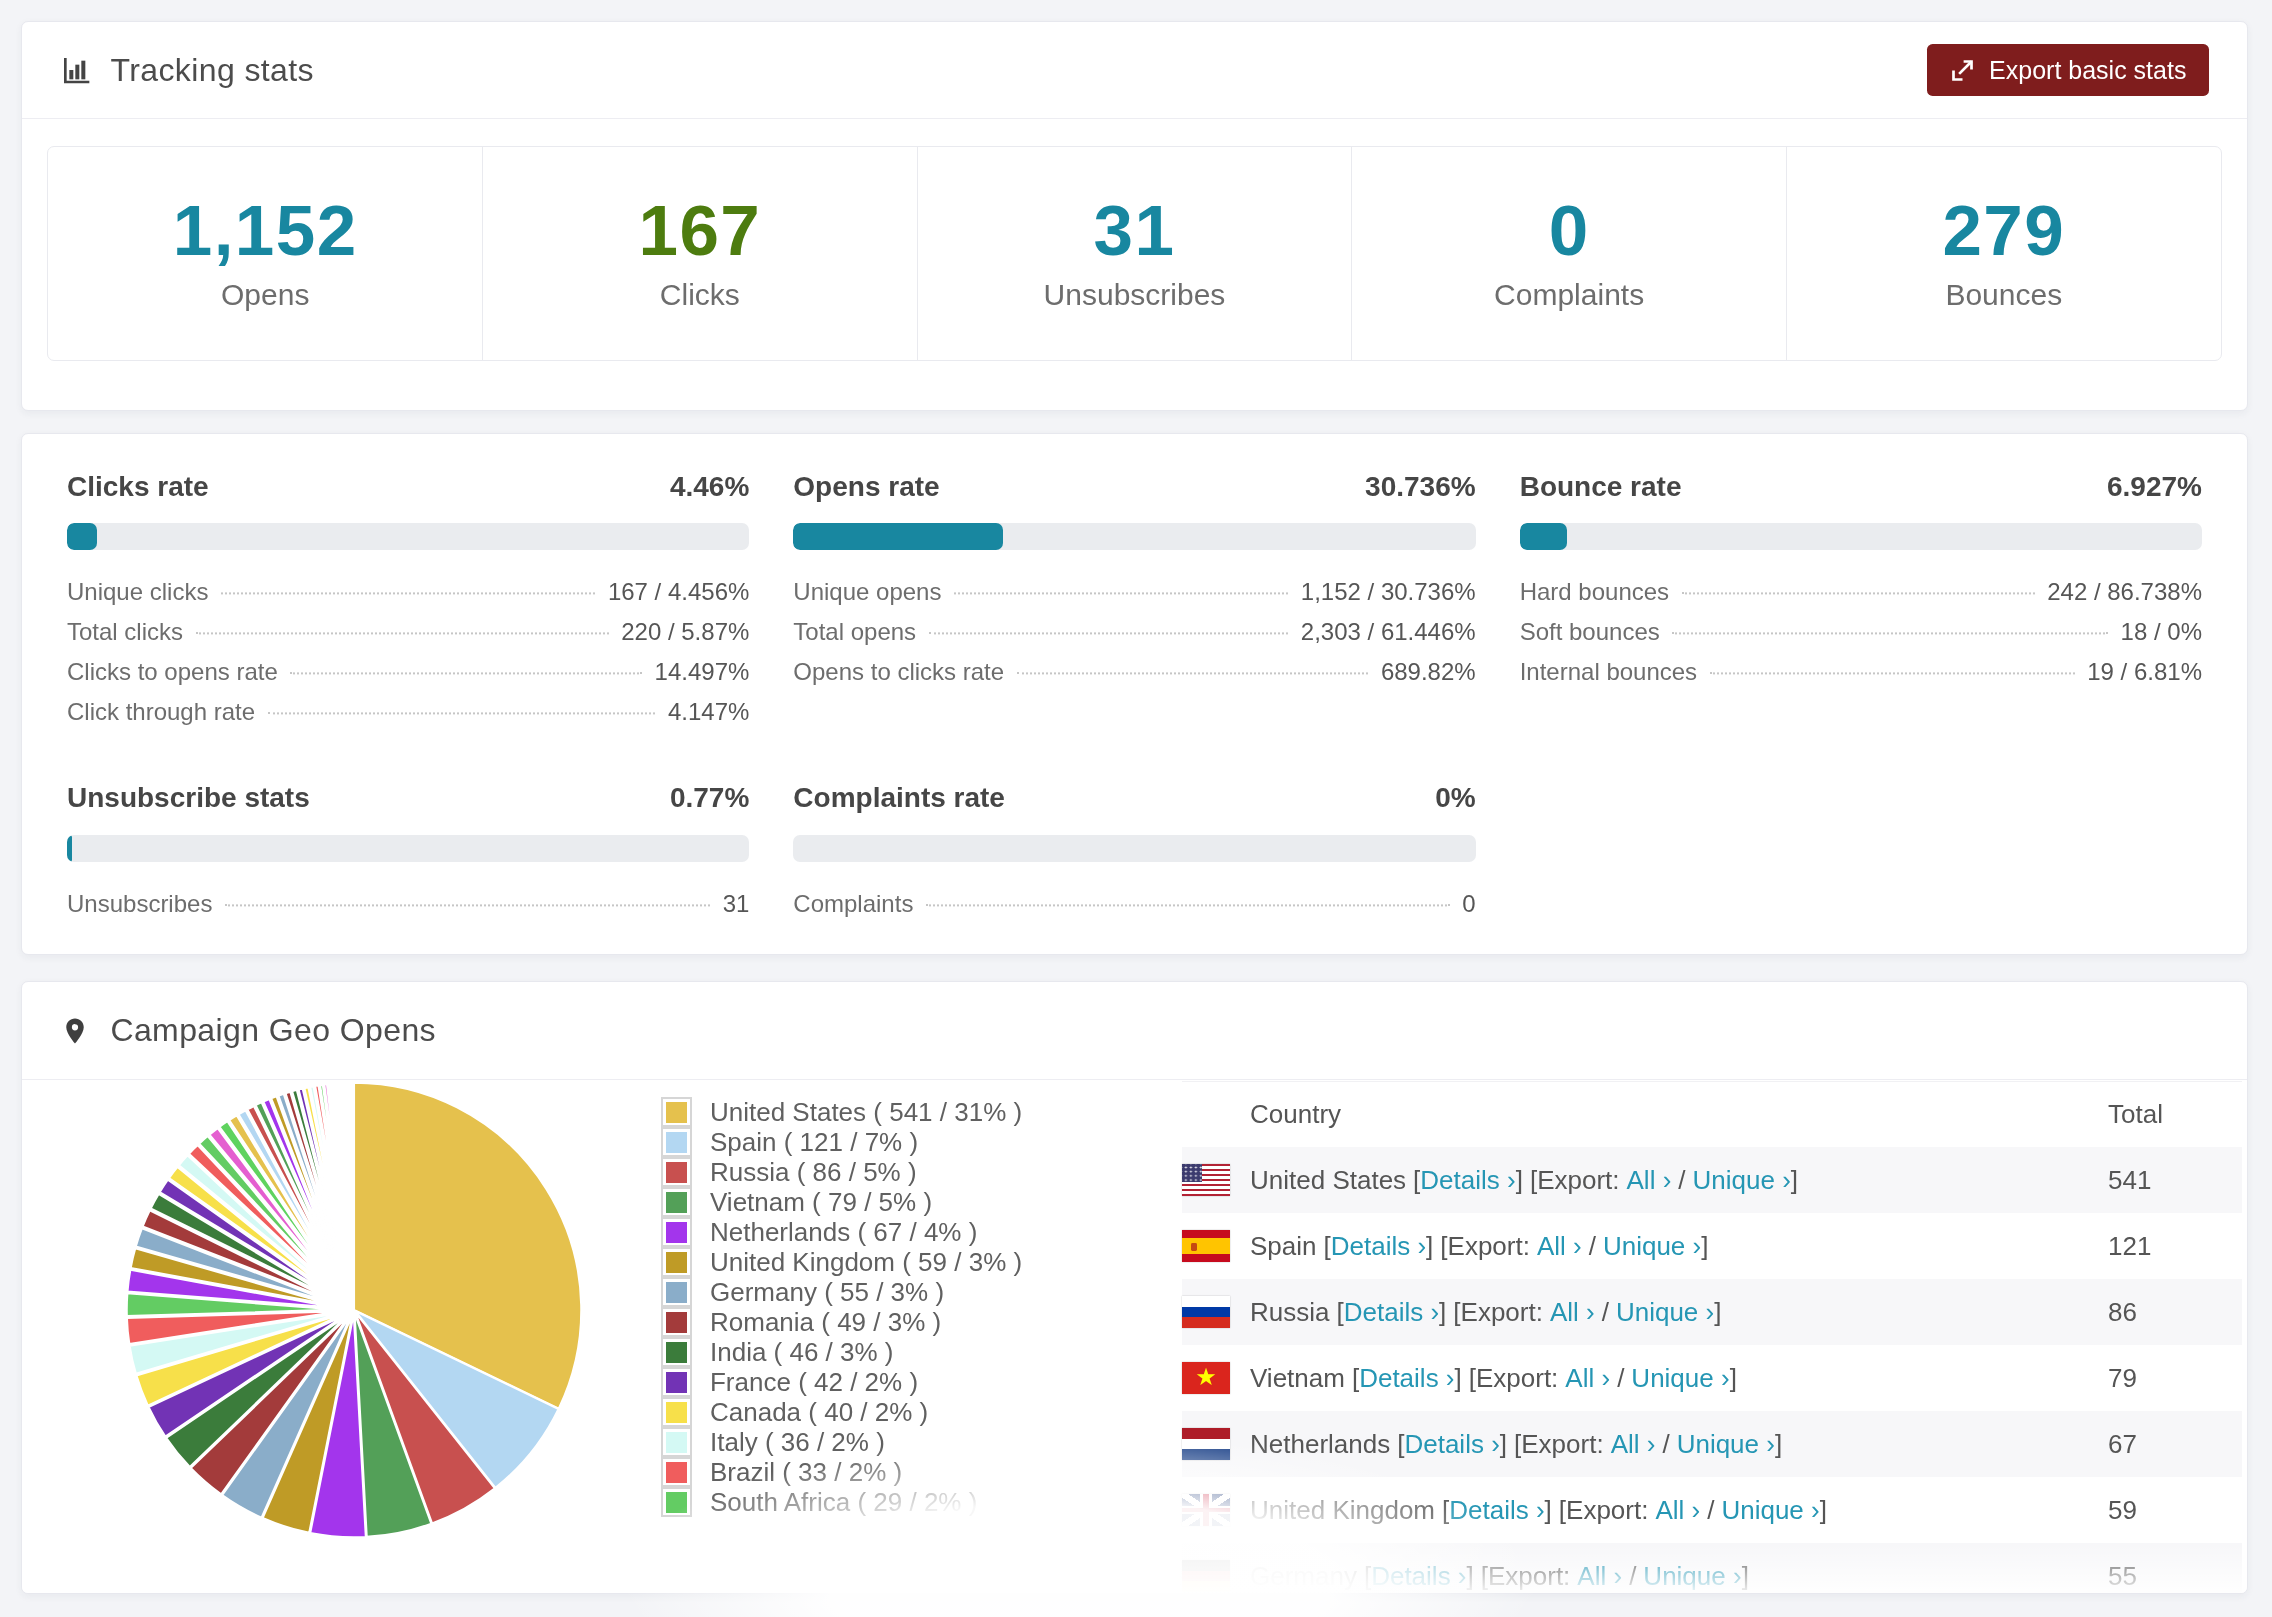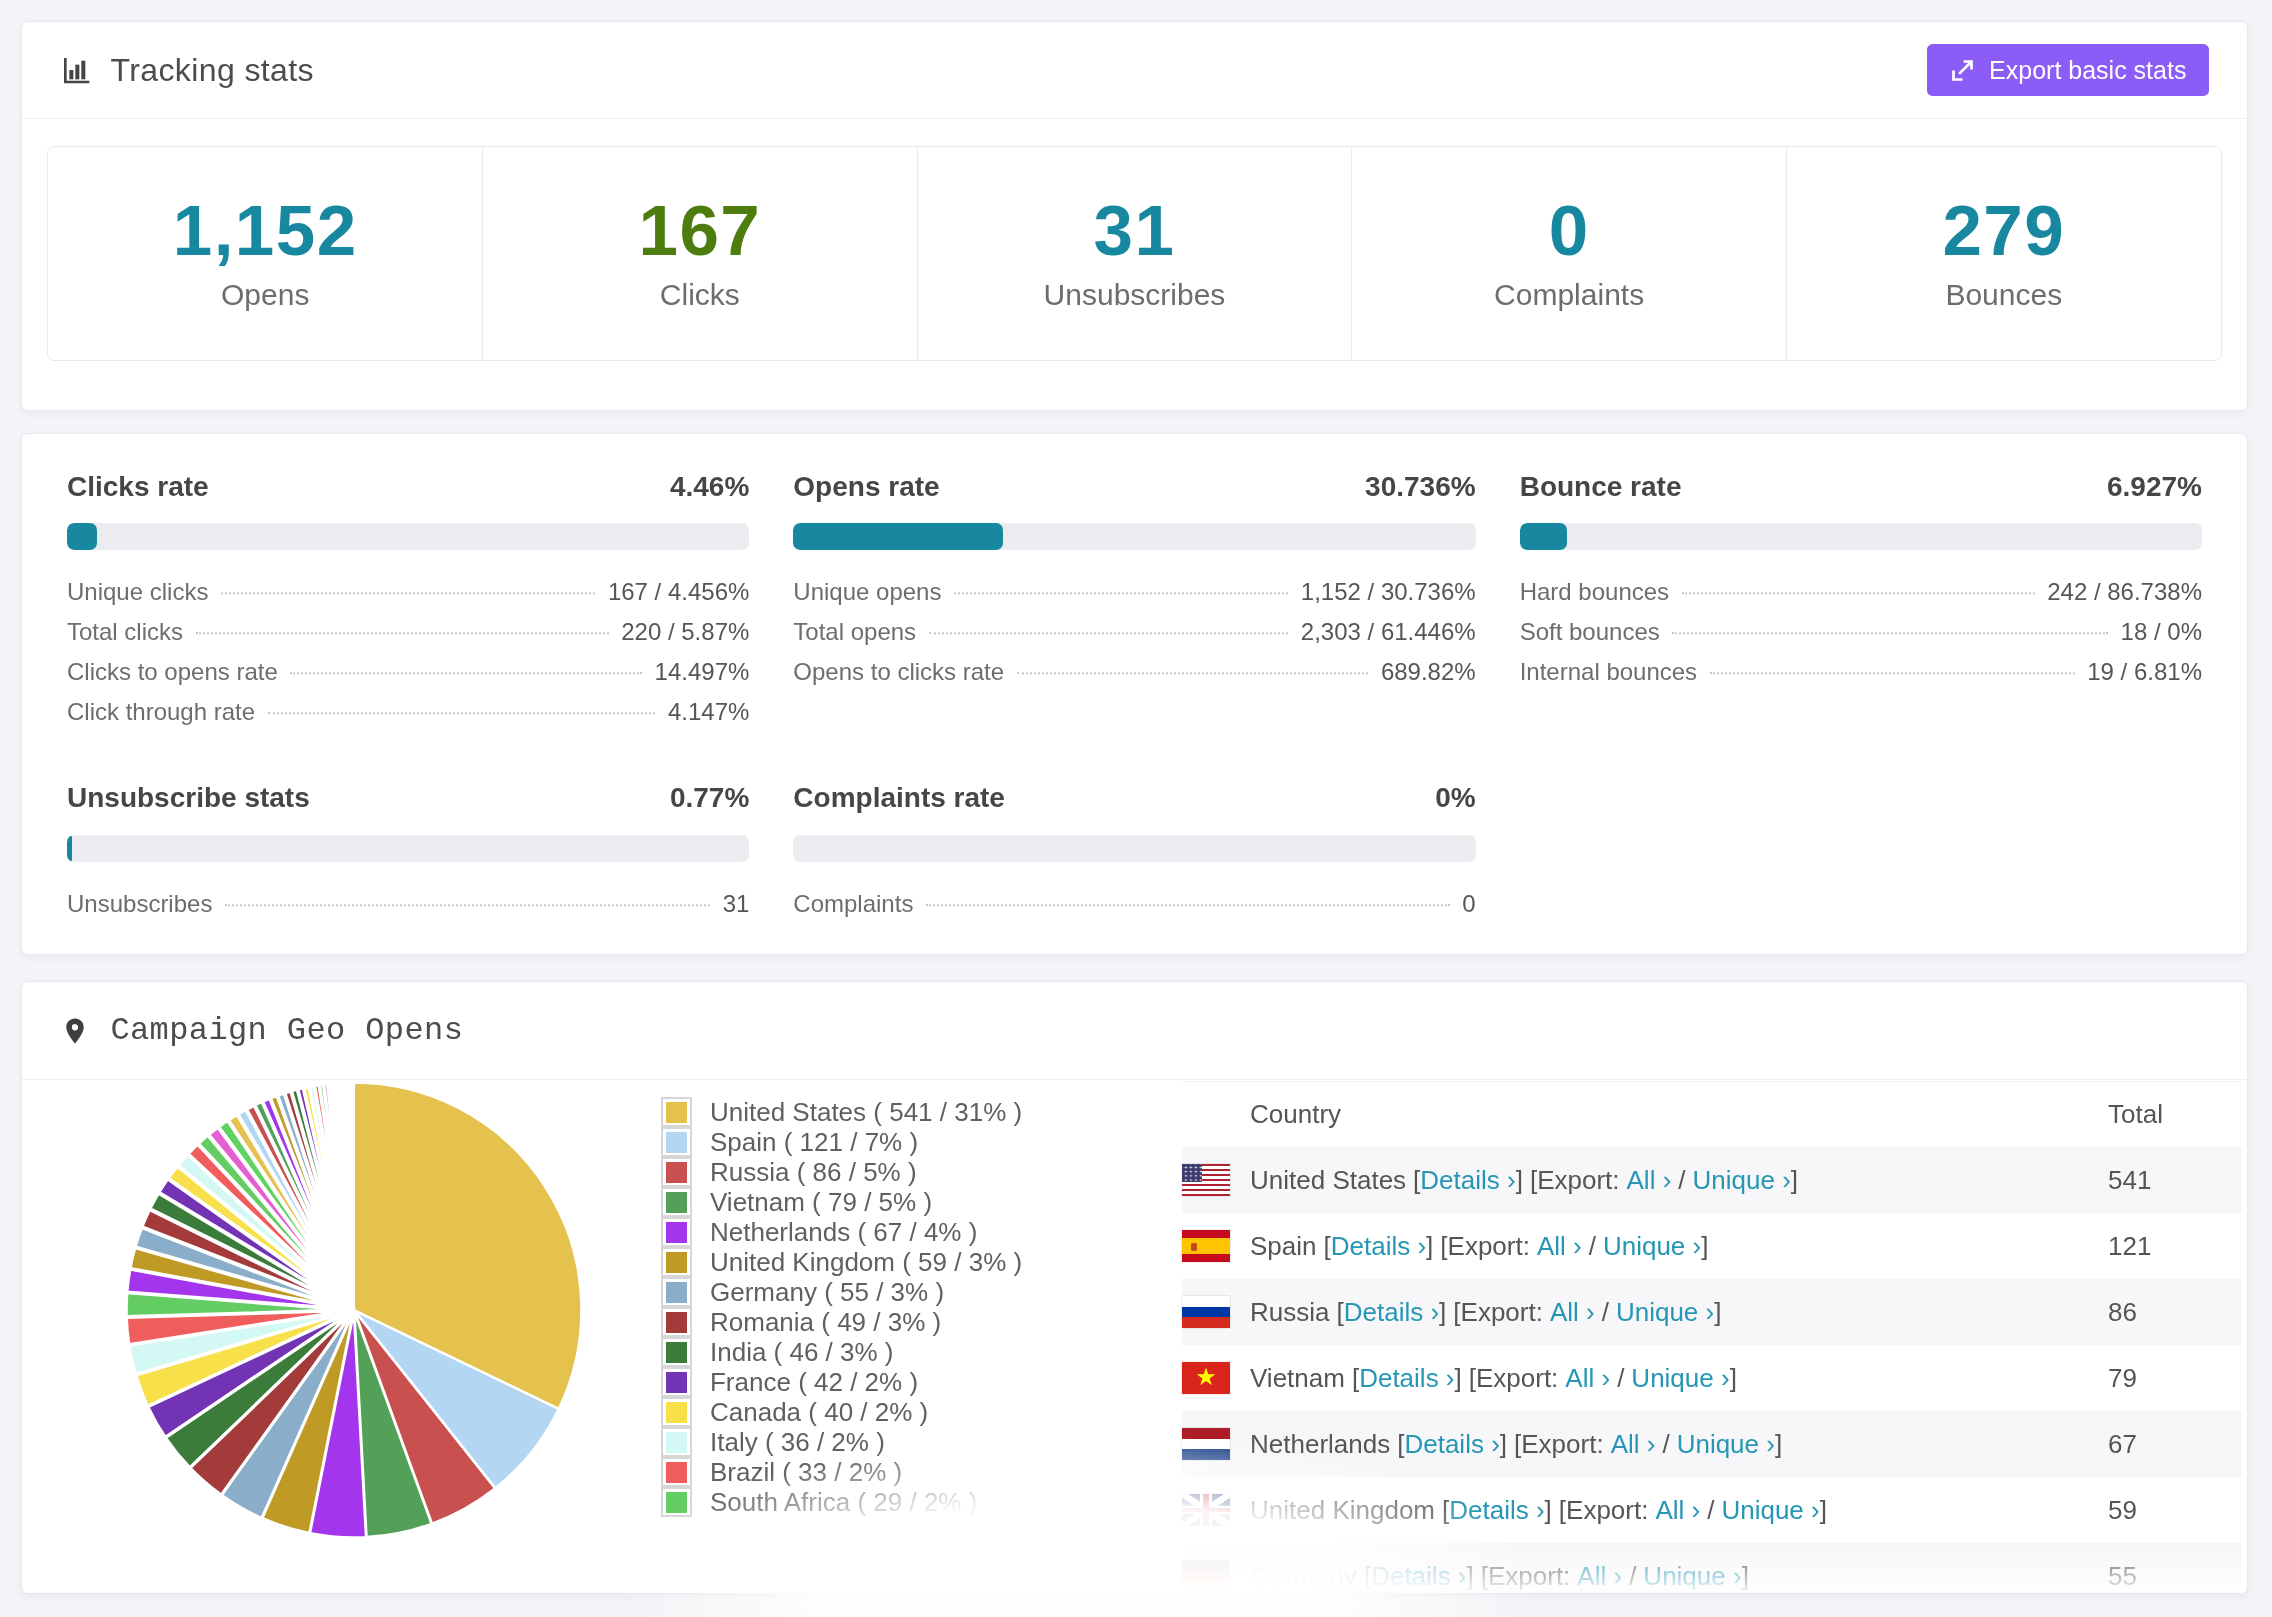"Export basic stats" button.export-btn { background: #8b5cf6 -> #7f1d1d }
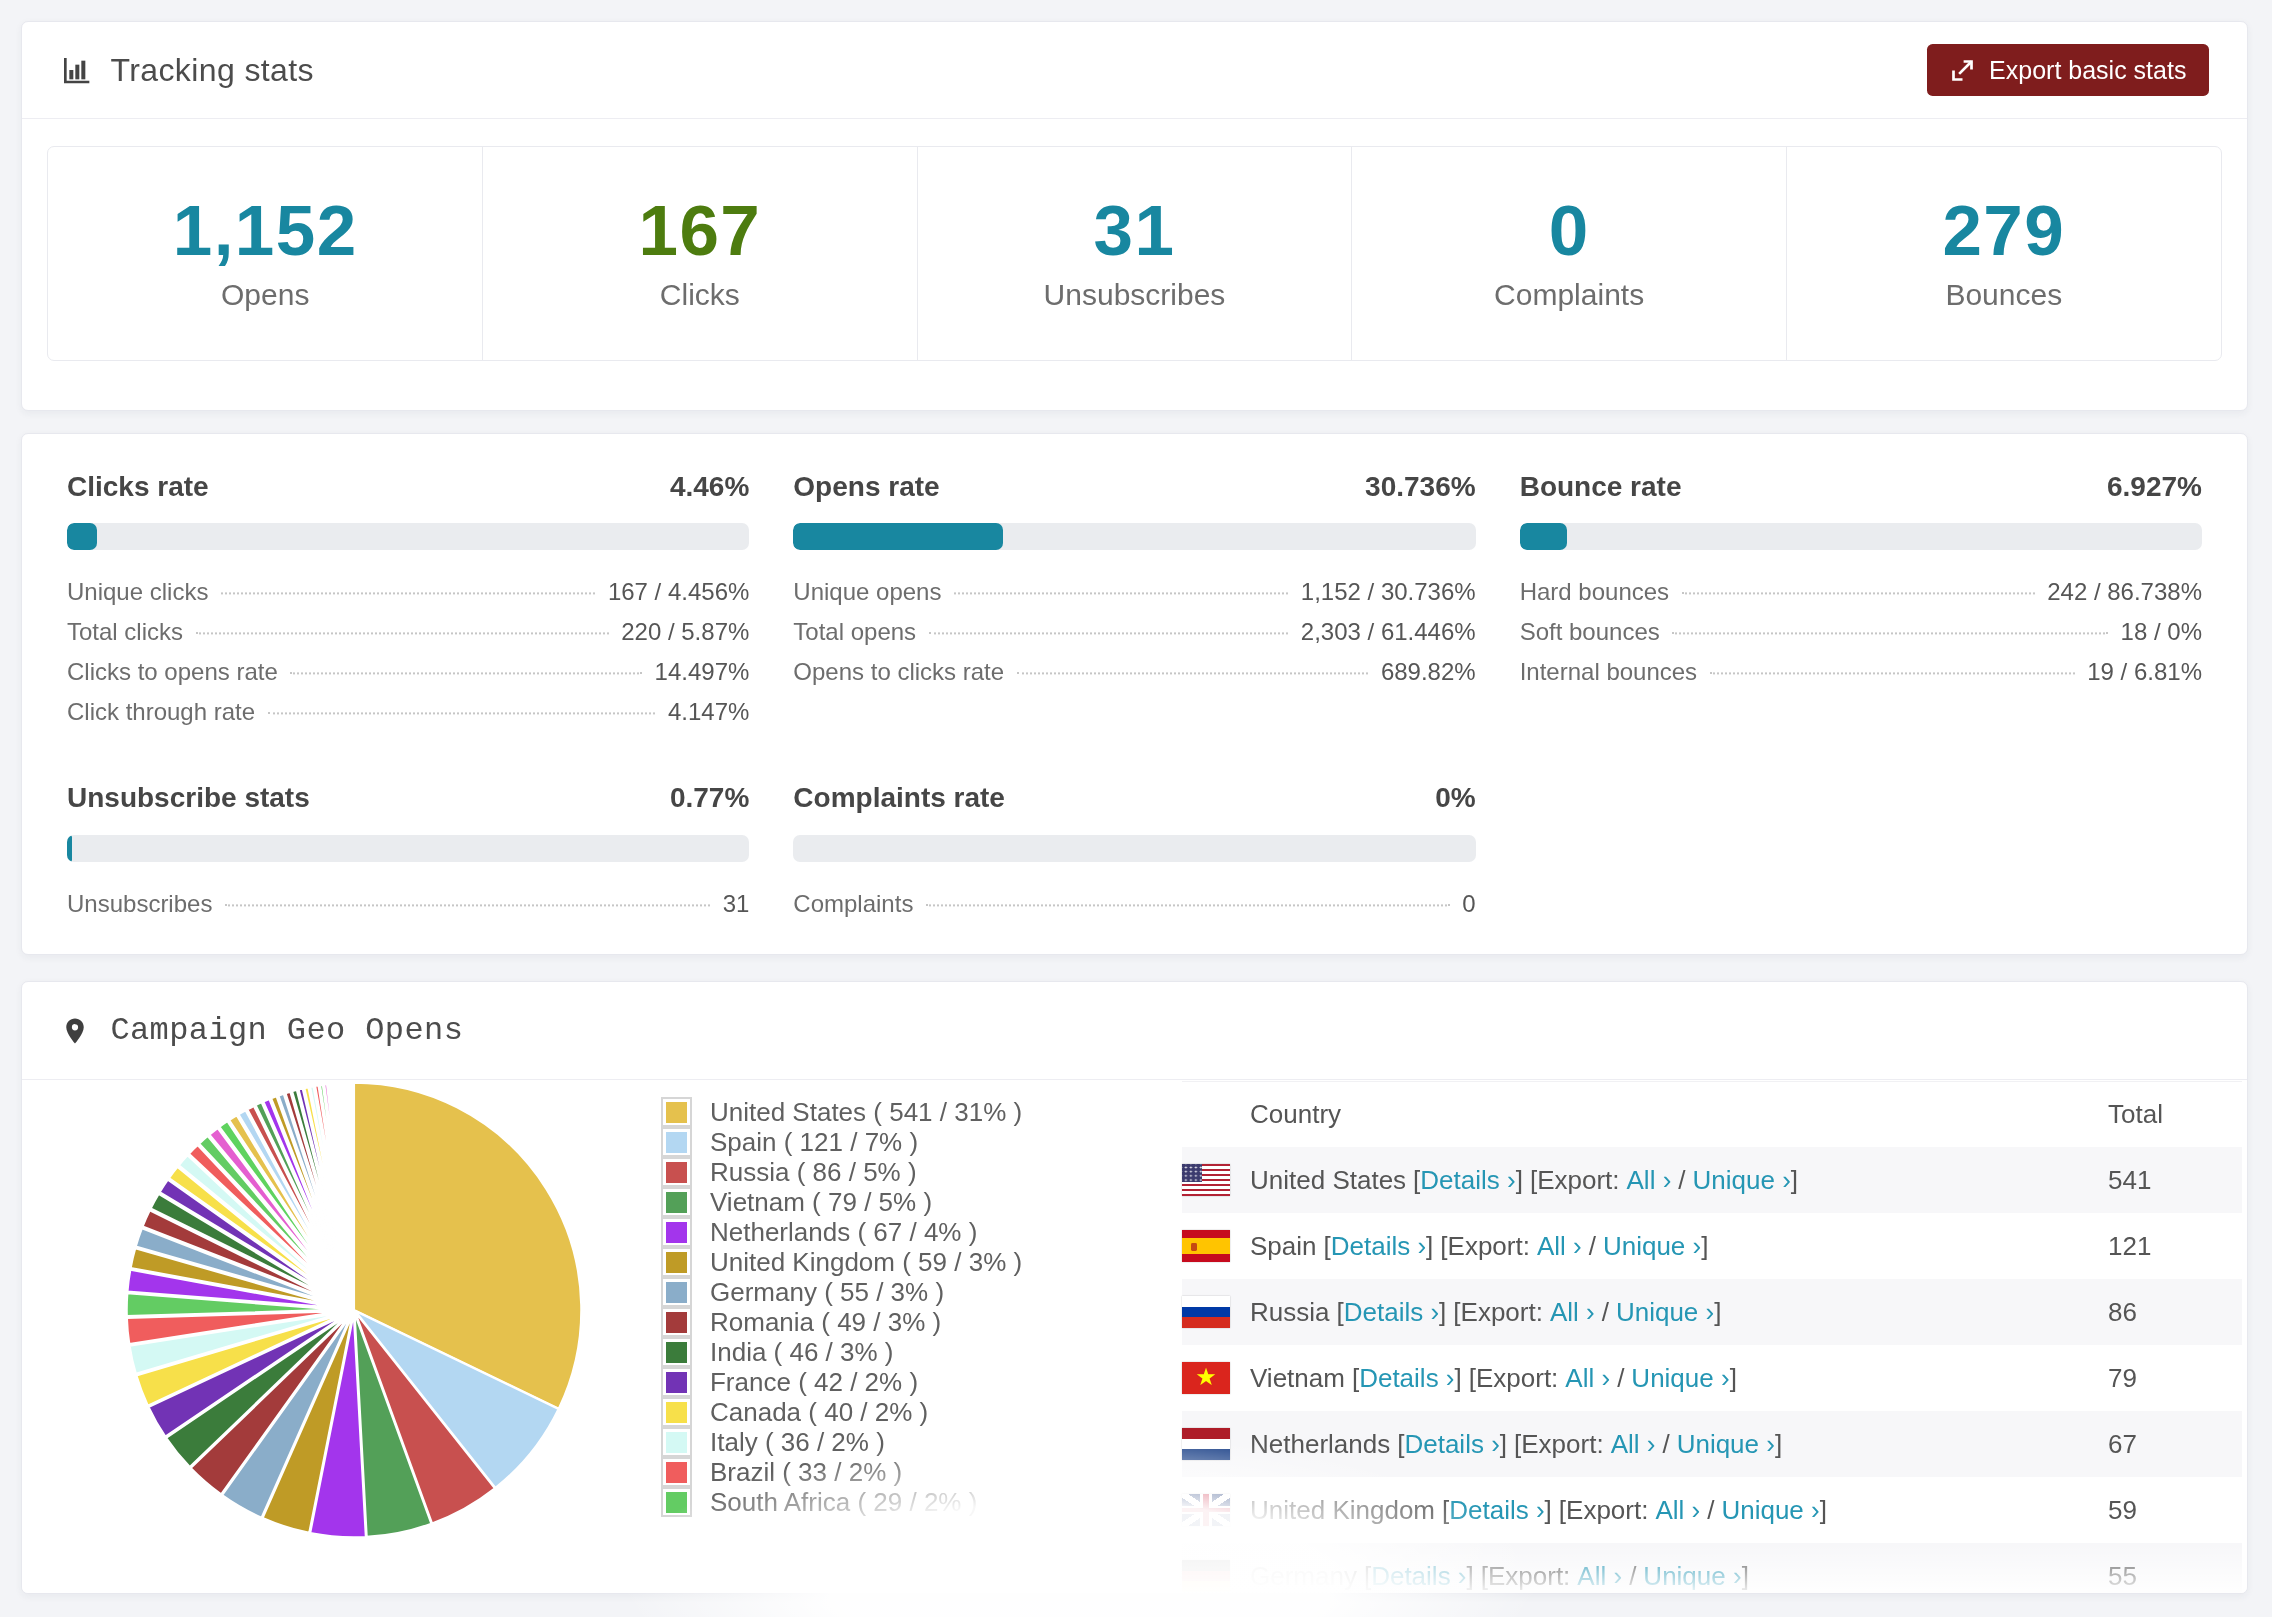"Campaign Geo Opens" div.card-header { font-family: Liberation Mono, monospace -> none }
